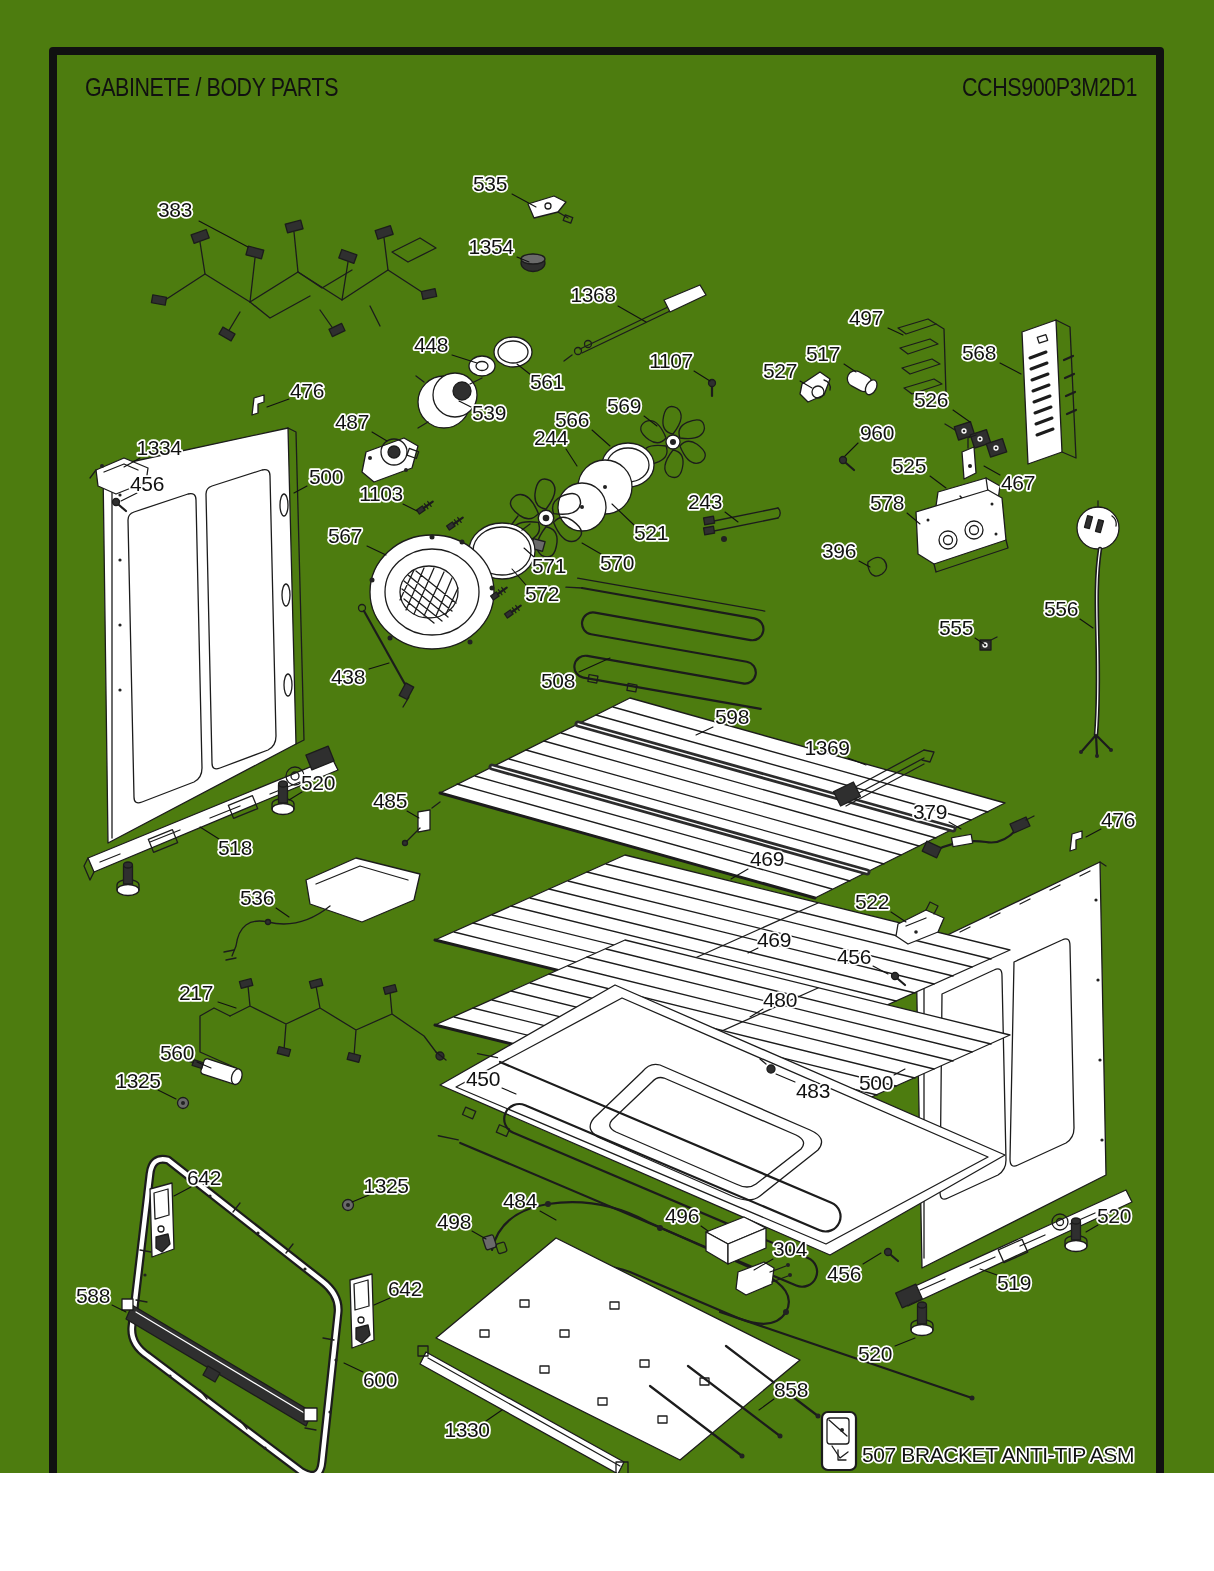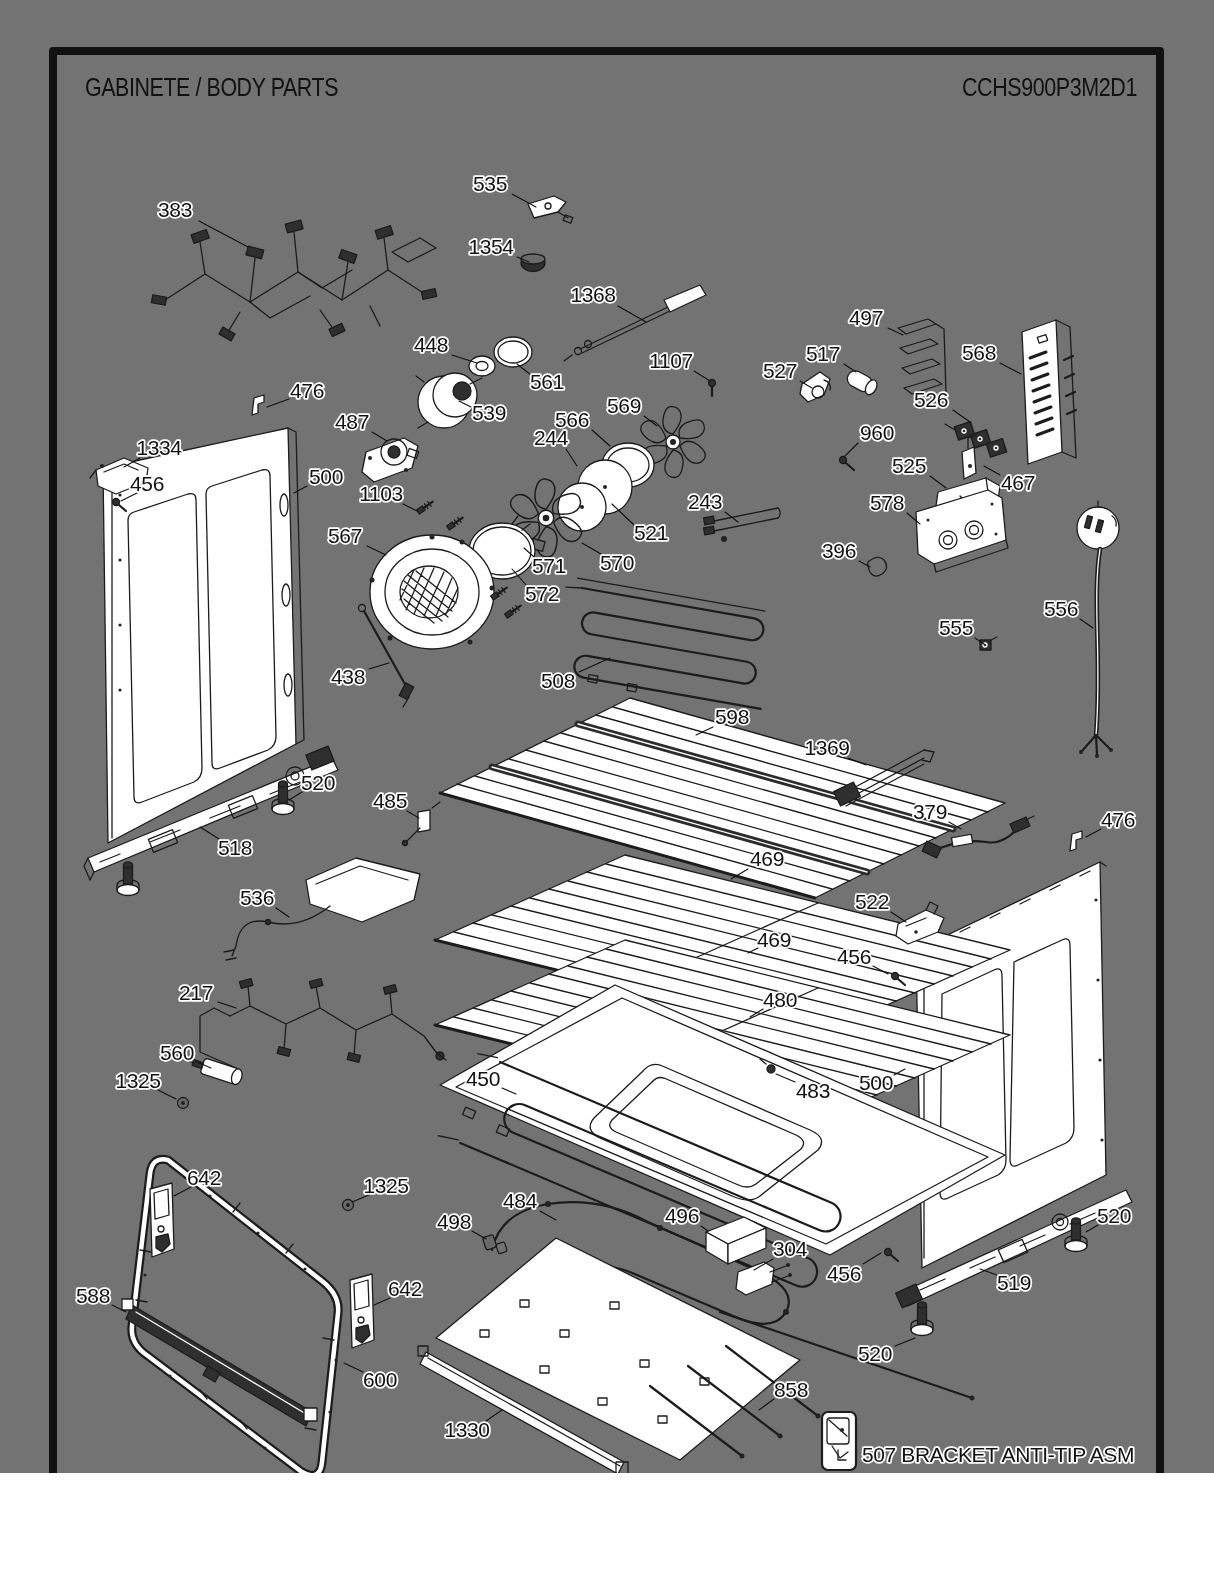"GABINETE / BODY PARTS" .page { background: #737373 -> #4d7c0f }
